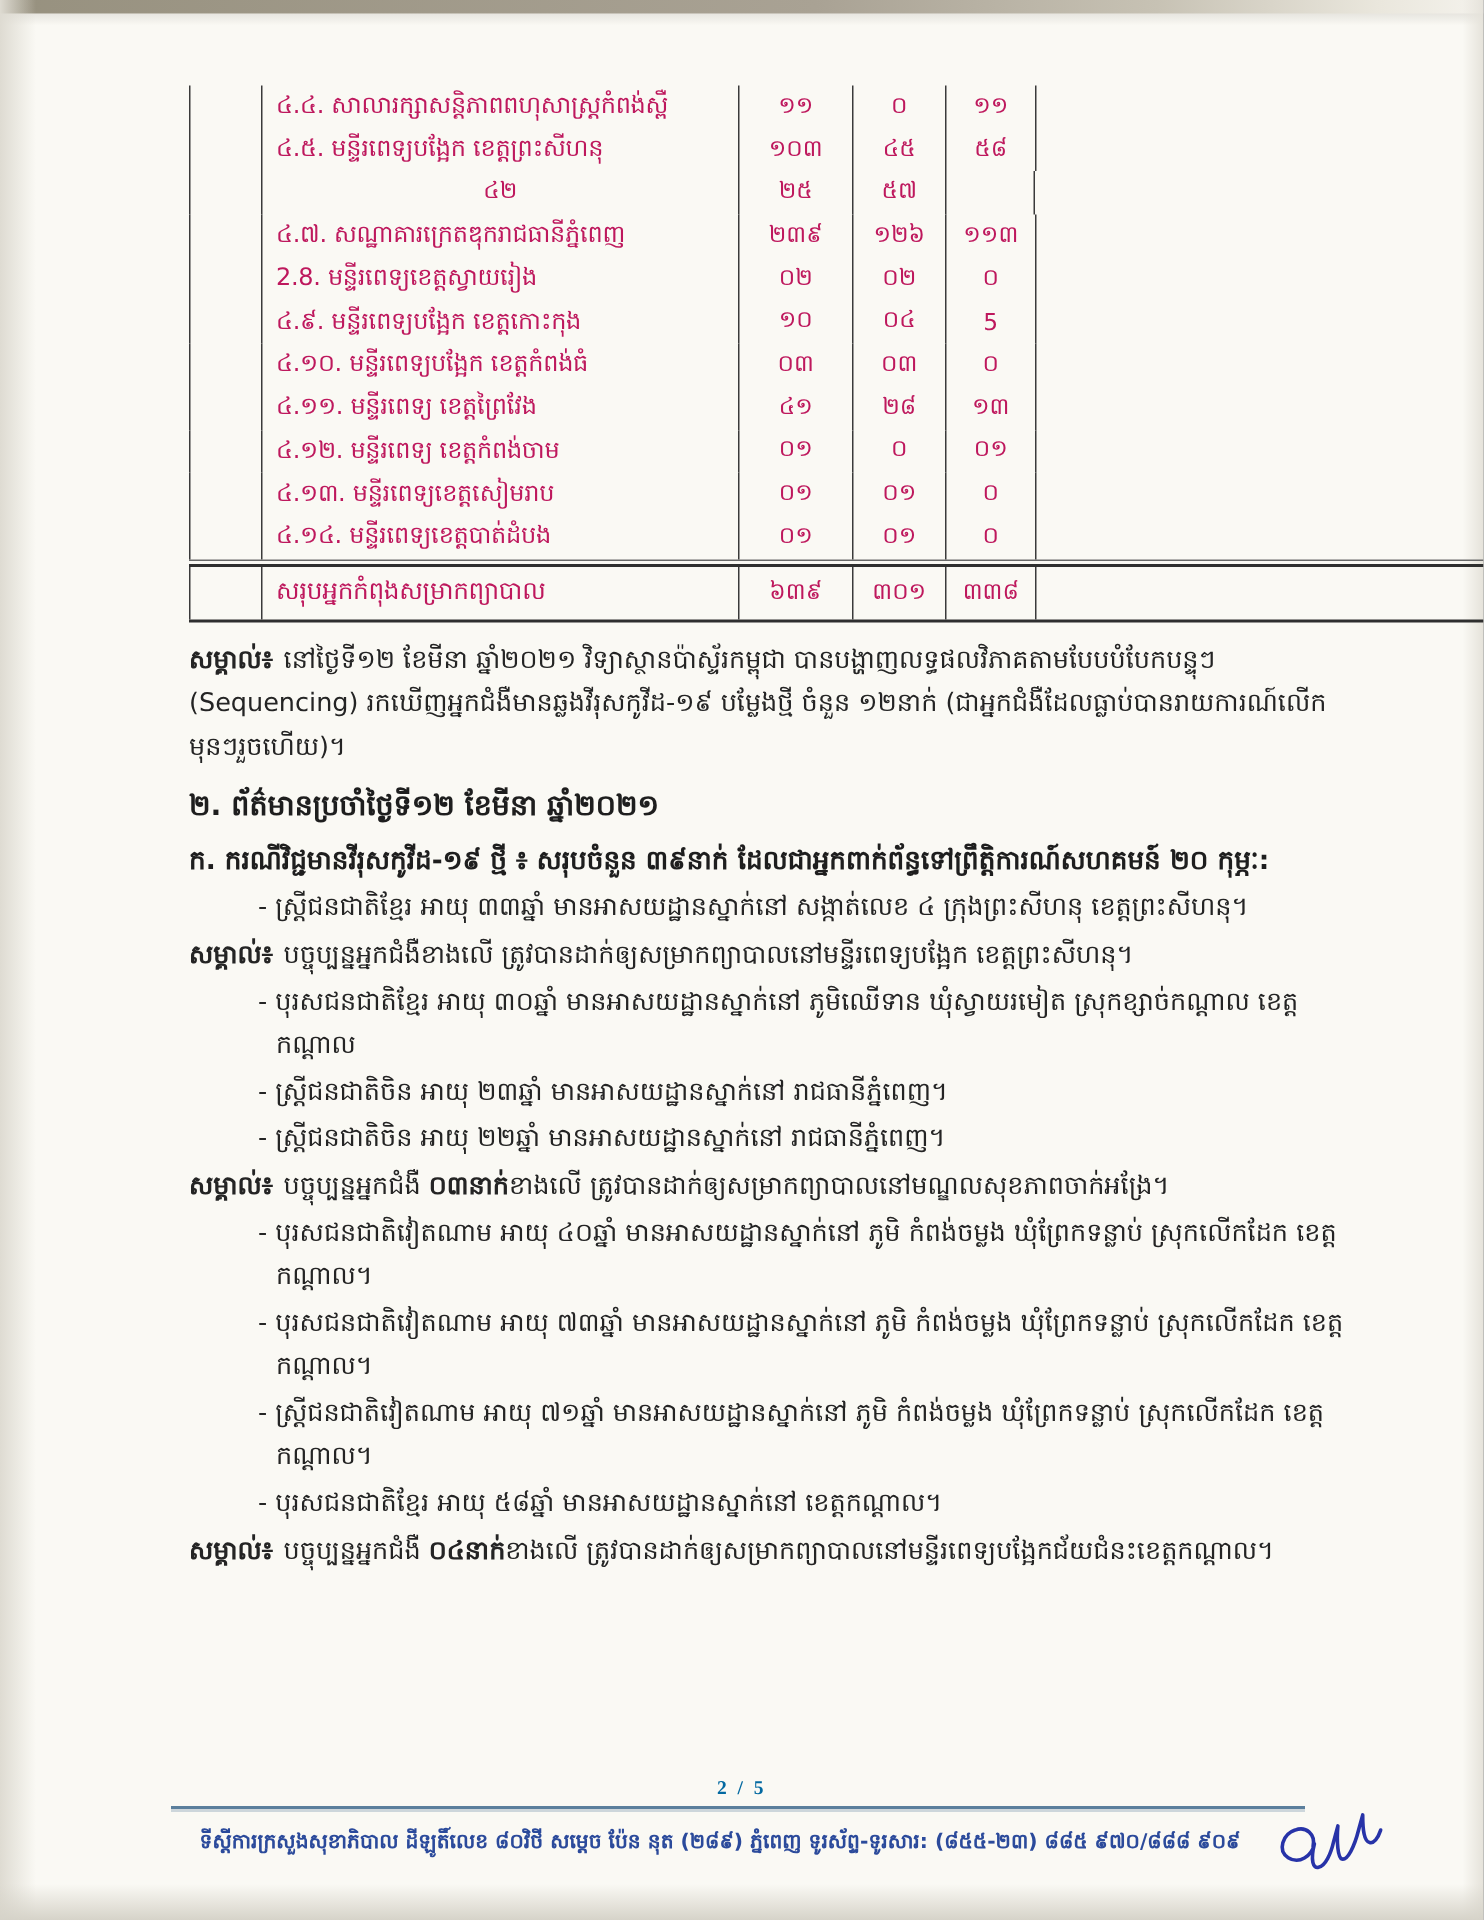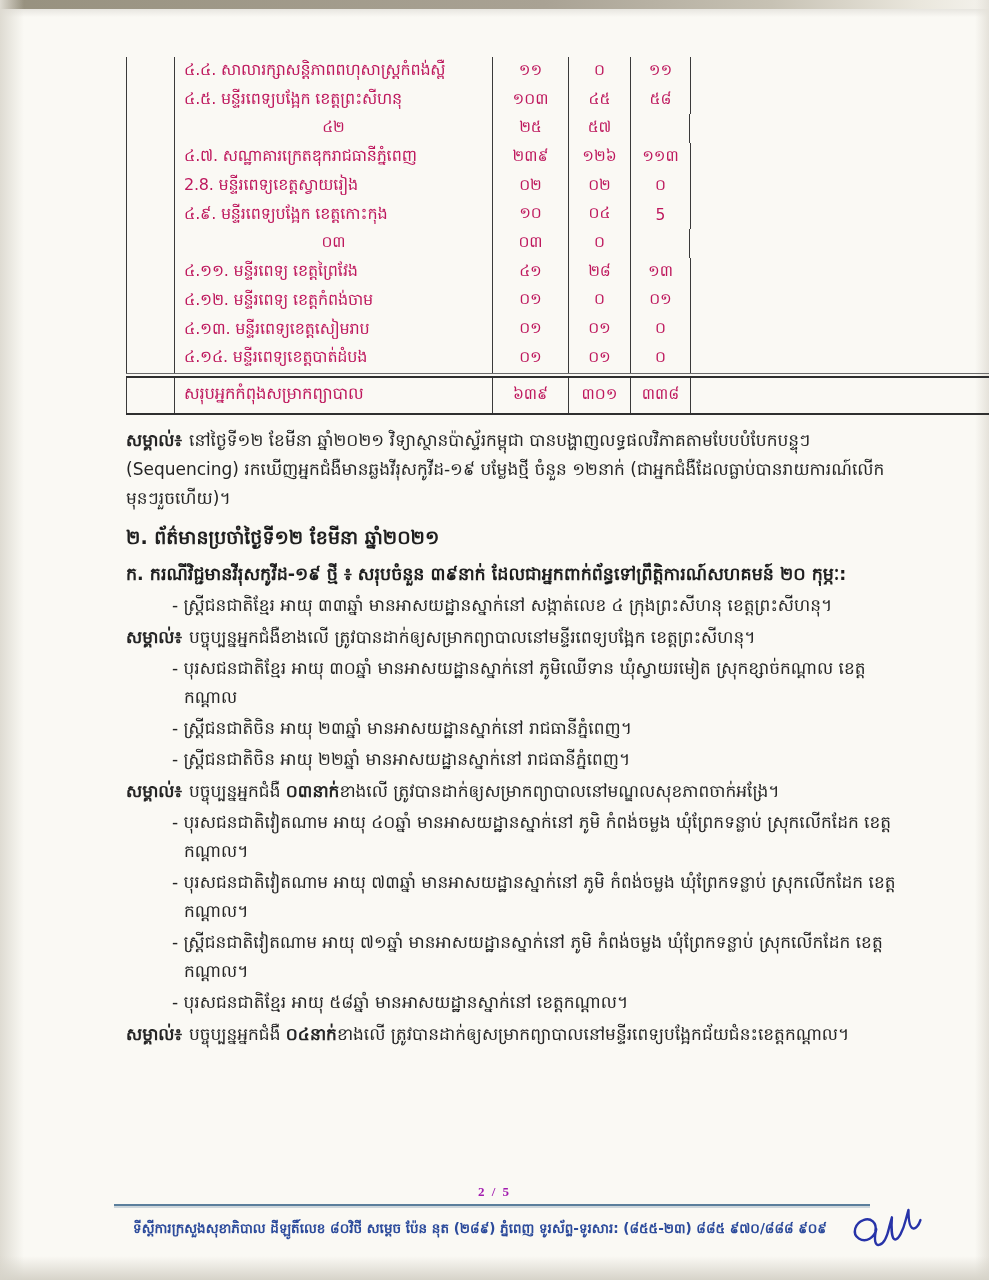"៤.១០. មន្ទីរពេទ្យបង្អែក ខេត្តកំពង់ធំ" div.c { html: none -> <div>៤.១០. មន្ទីរពេទ្យបង្អែក ខេត្តកំពង់ធំ</div> }
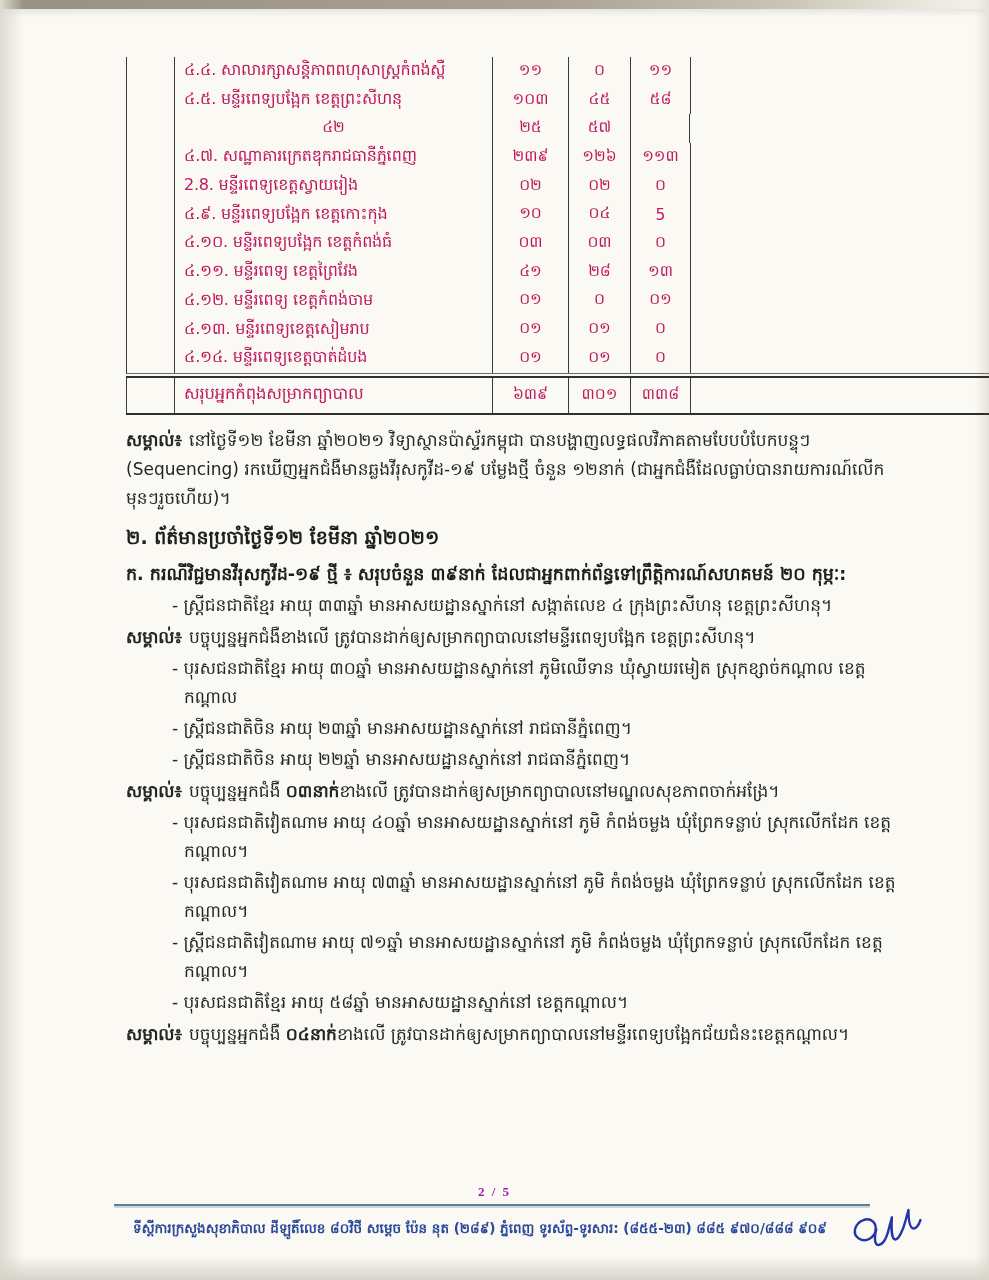"2 / 5" .page-num { color: #a21caf -> #0369a1 }
